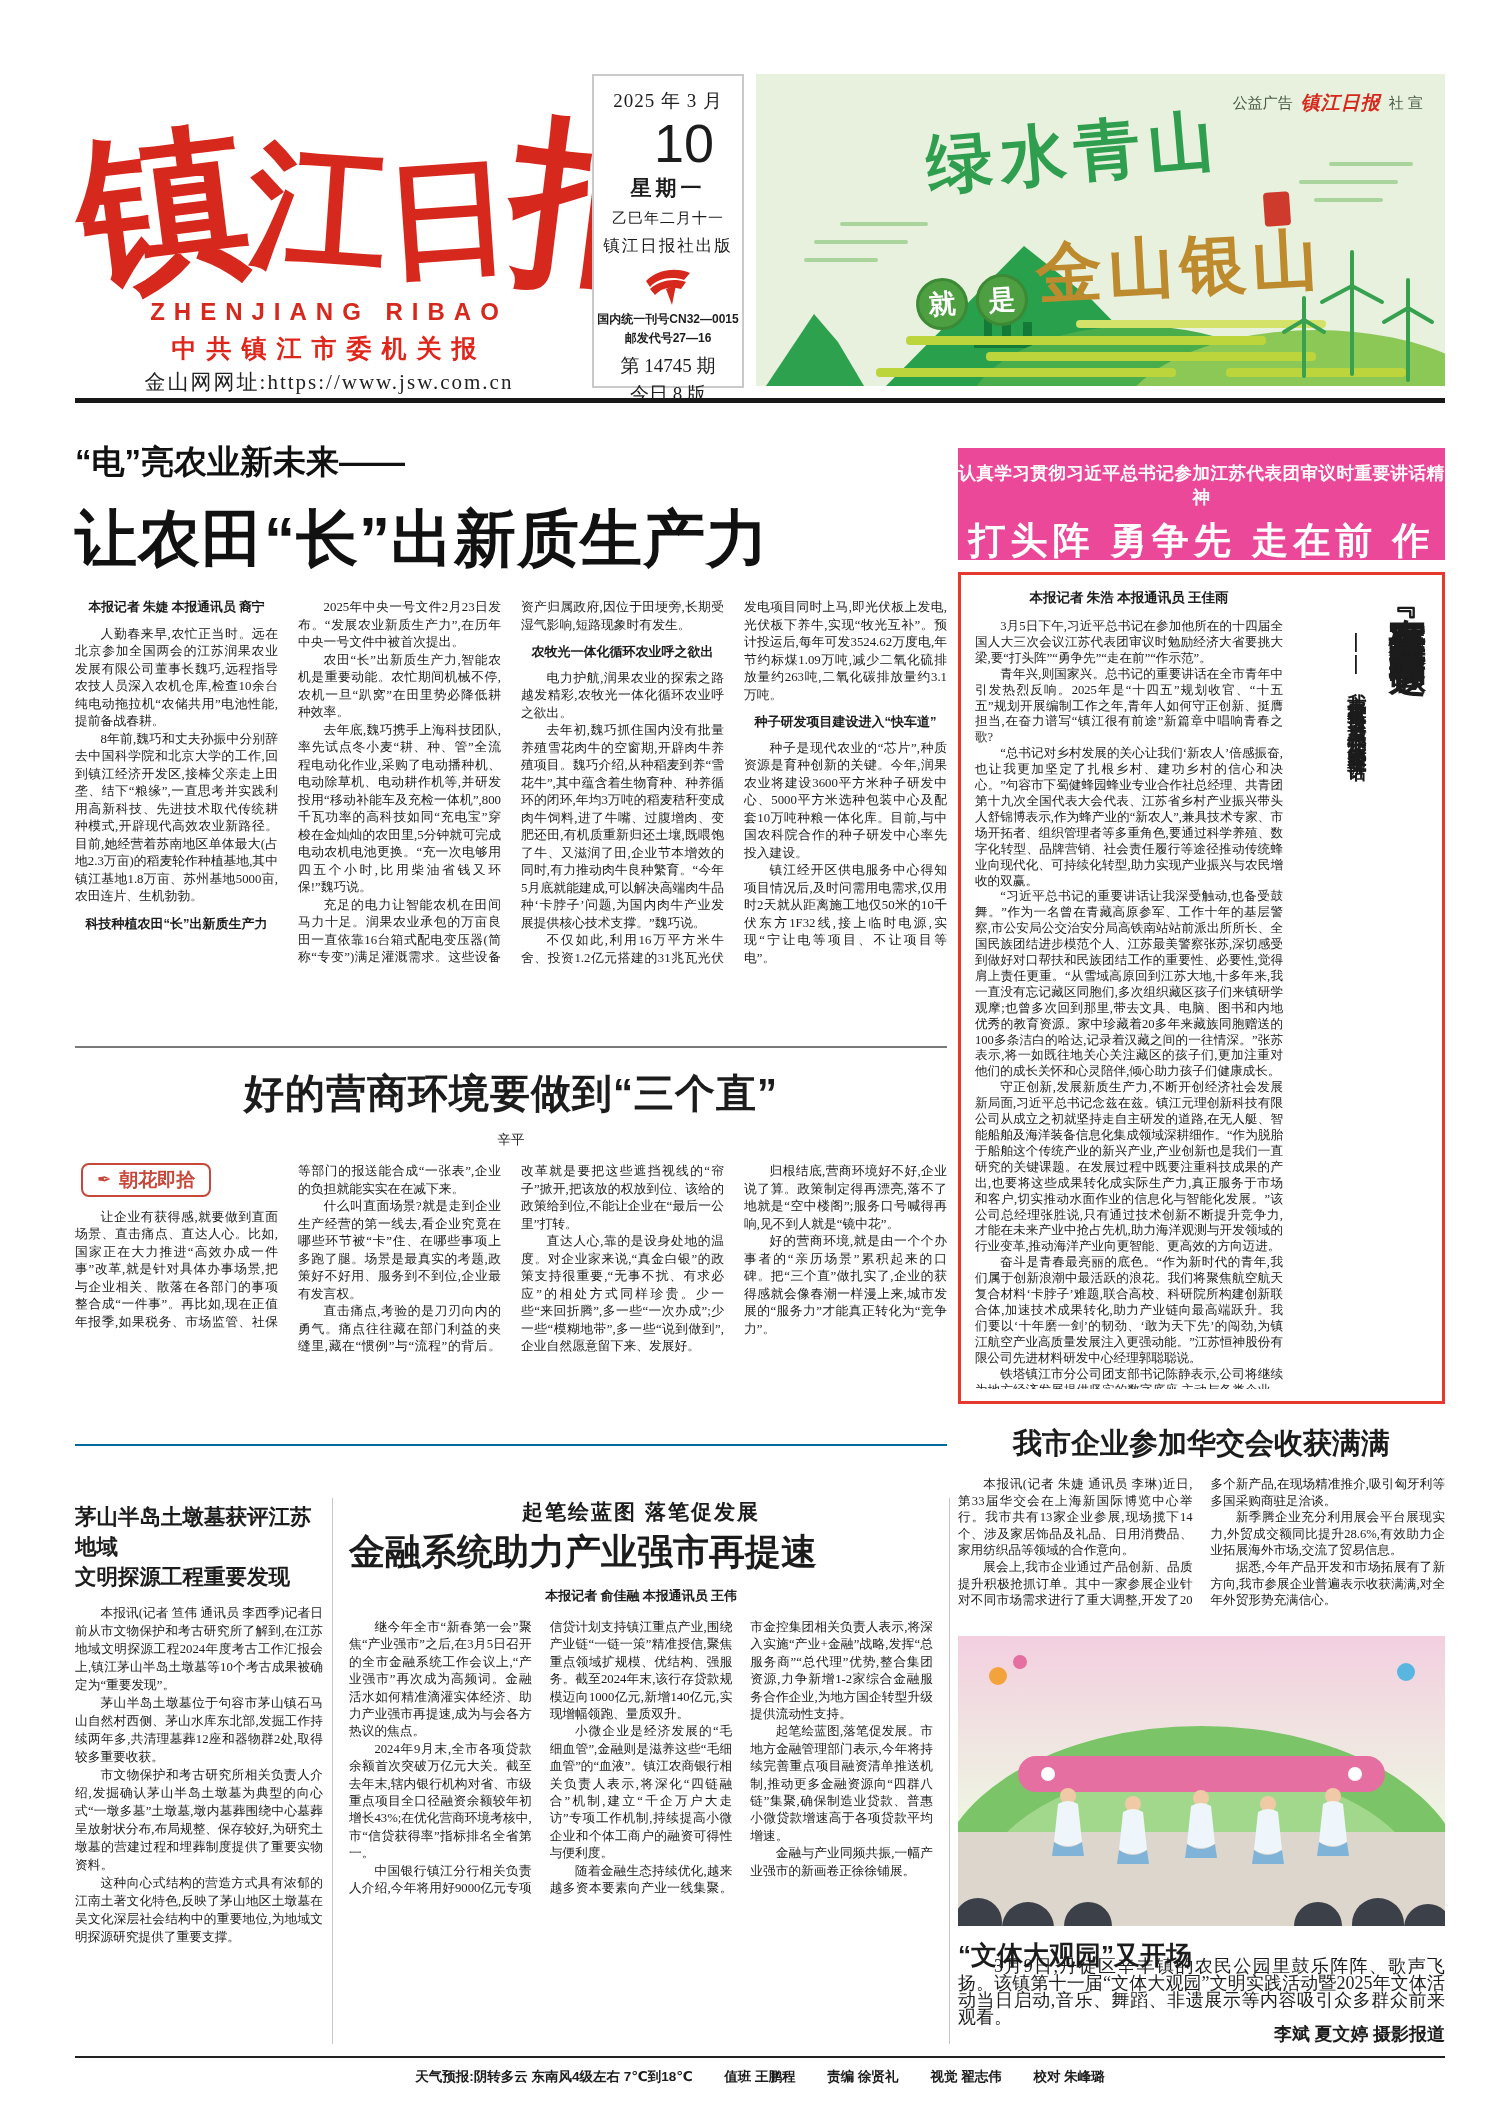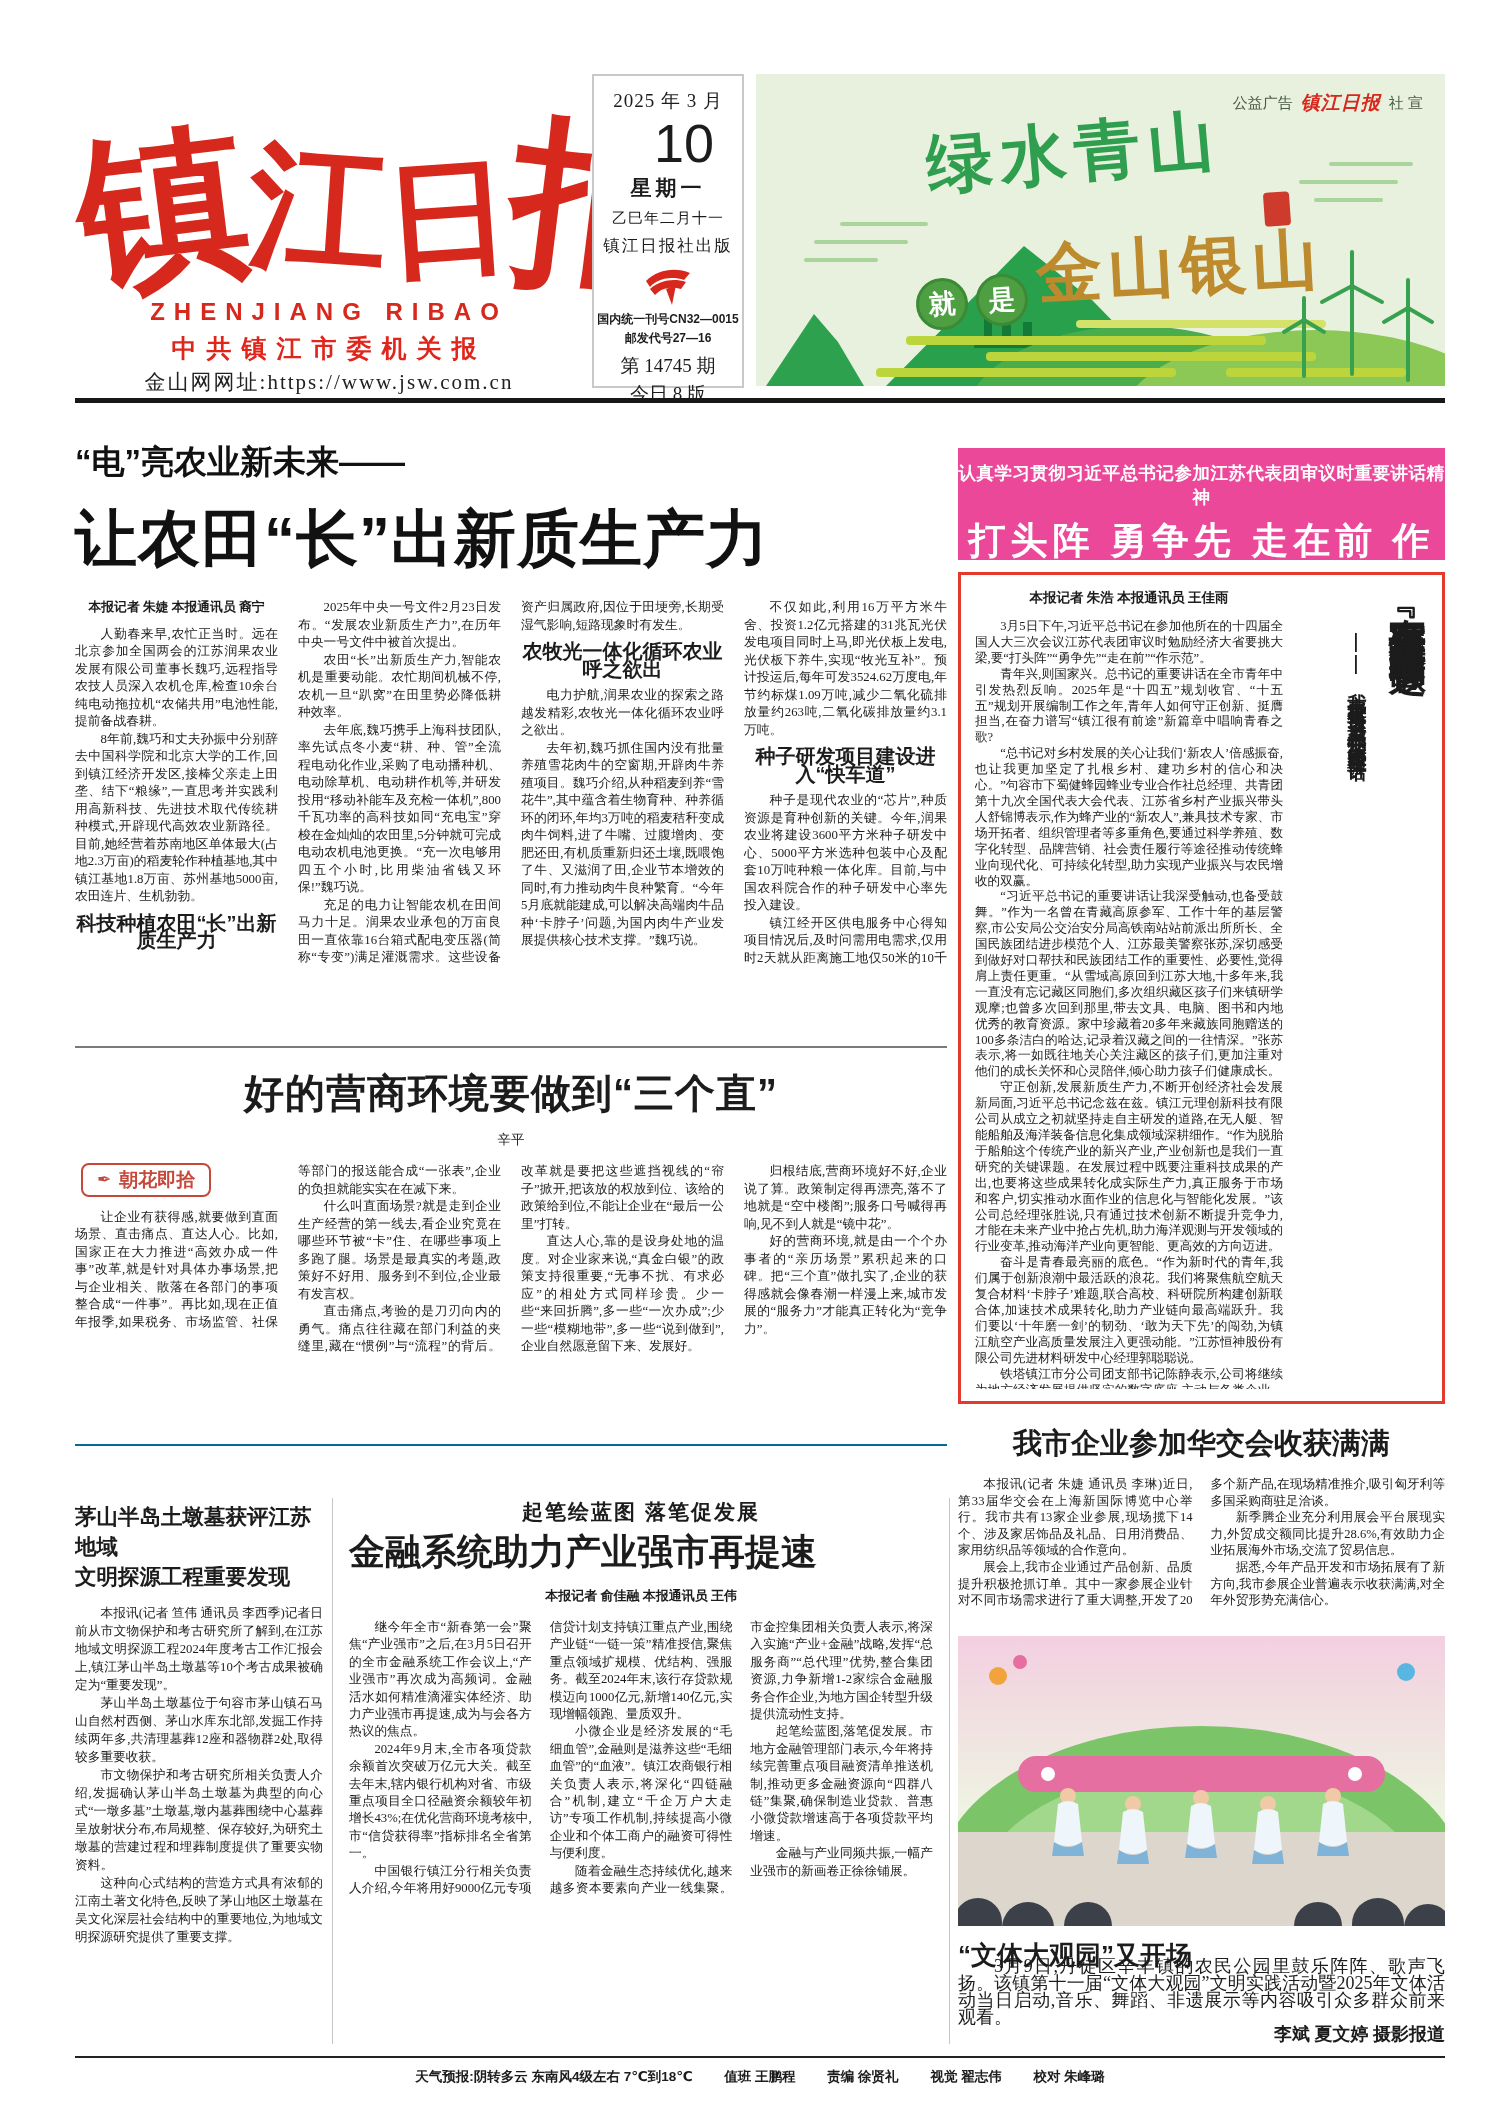"农牧光一体化循环农业呼之欲出" .subhead { font-size: 20px -> 13px }
